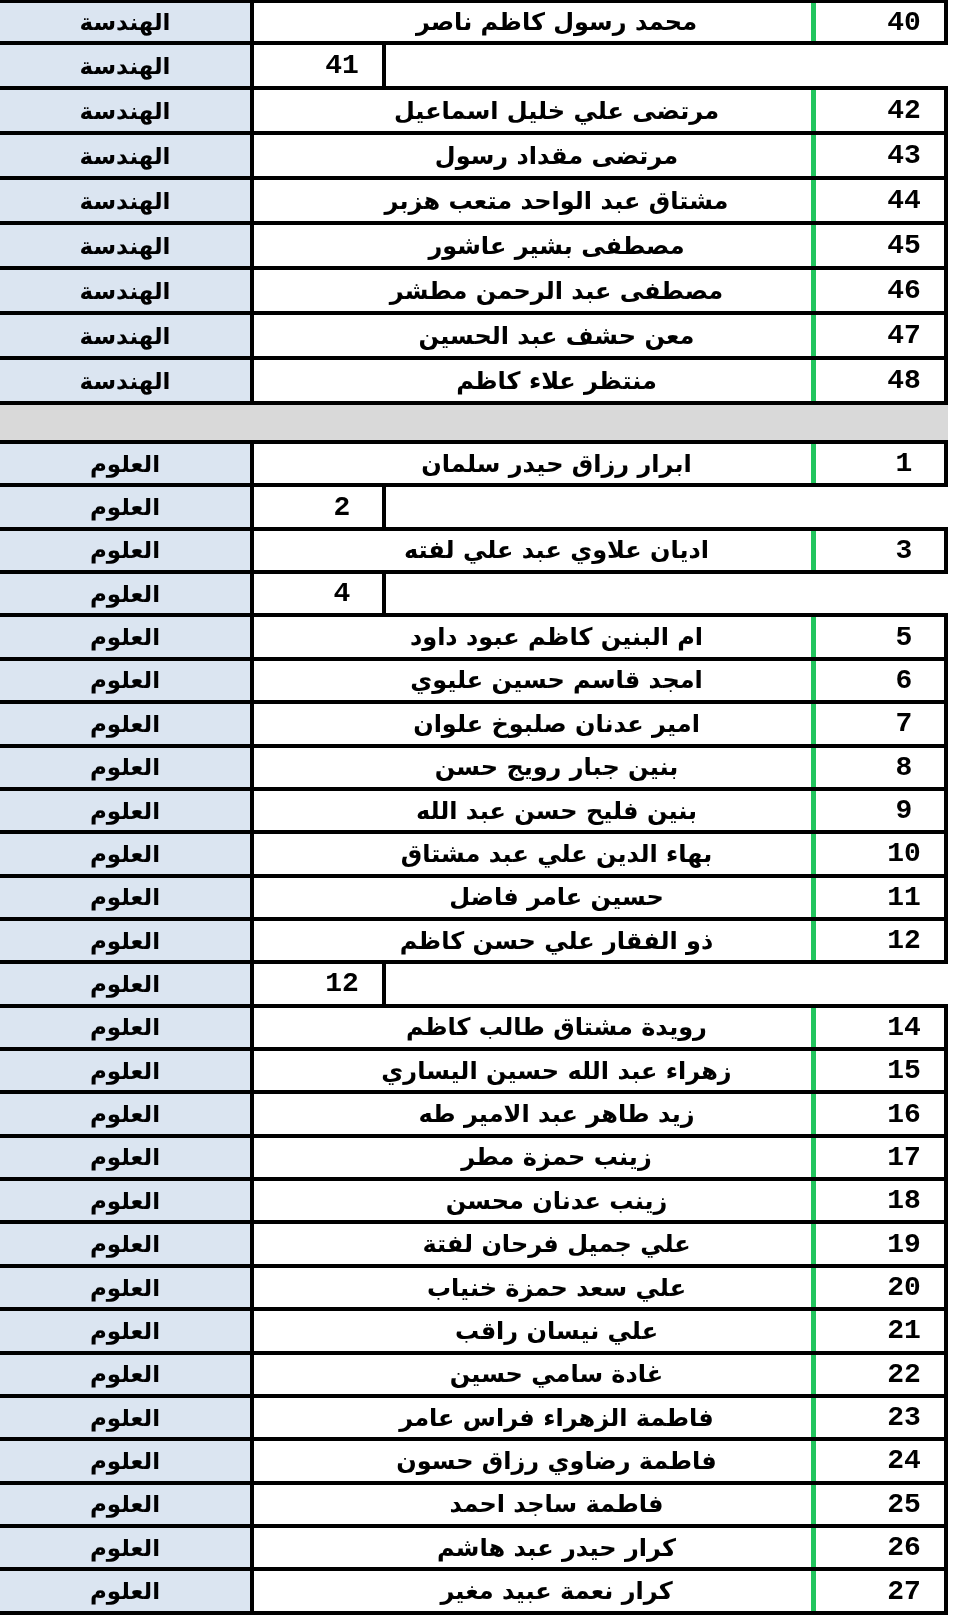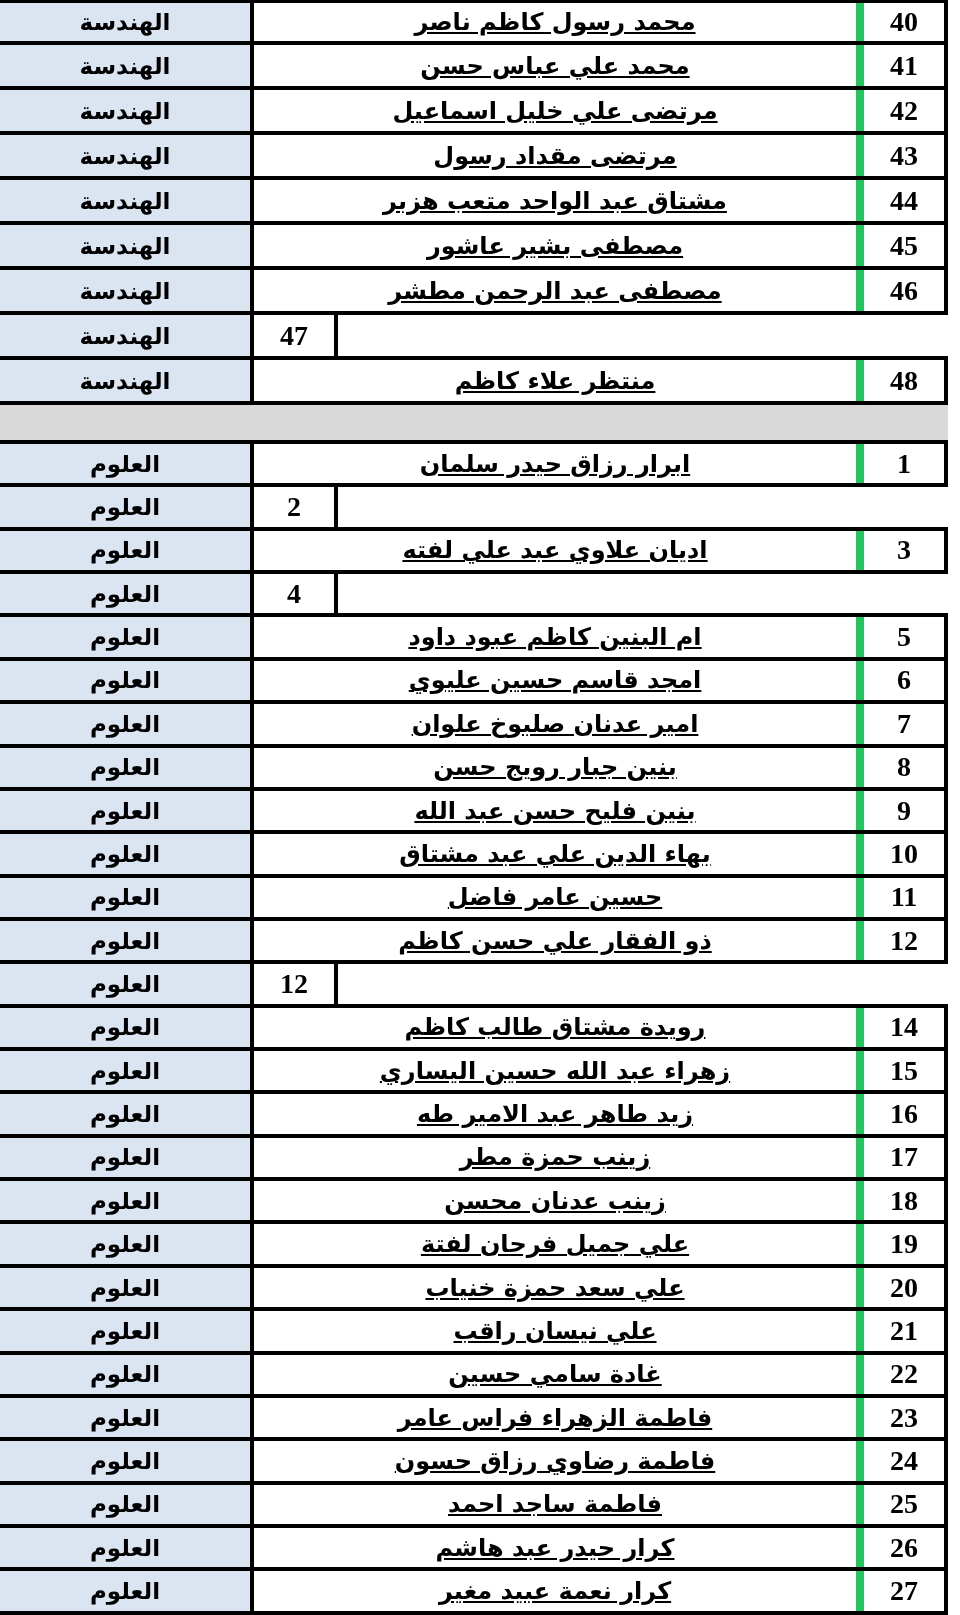"الهندسة" .row { gap: none -> 48px }
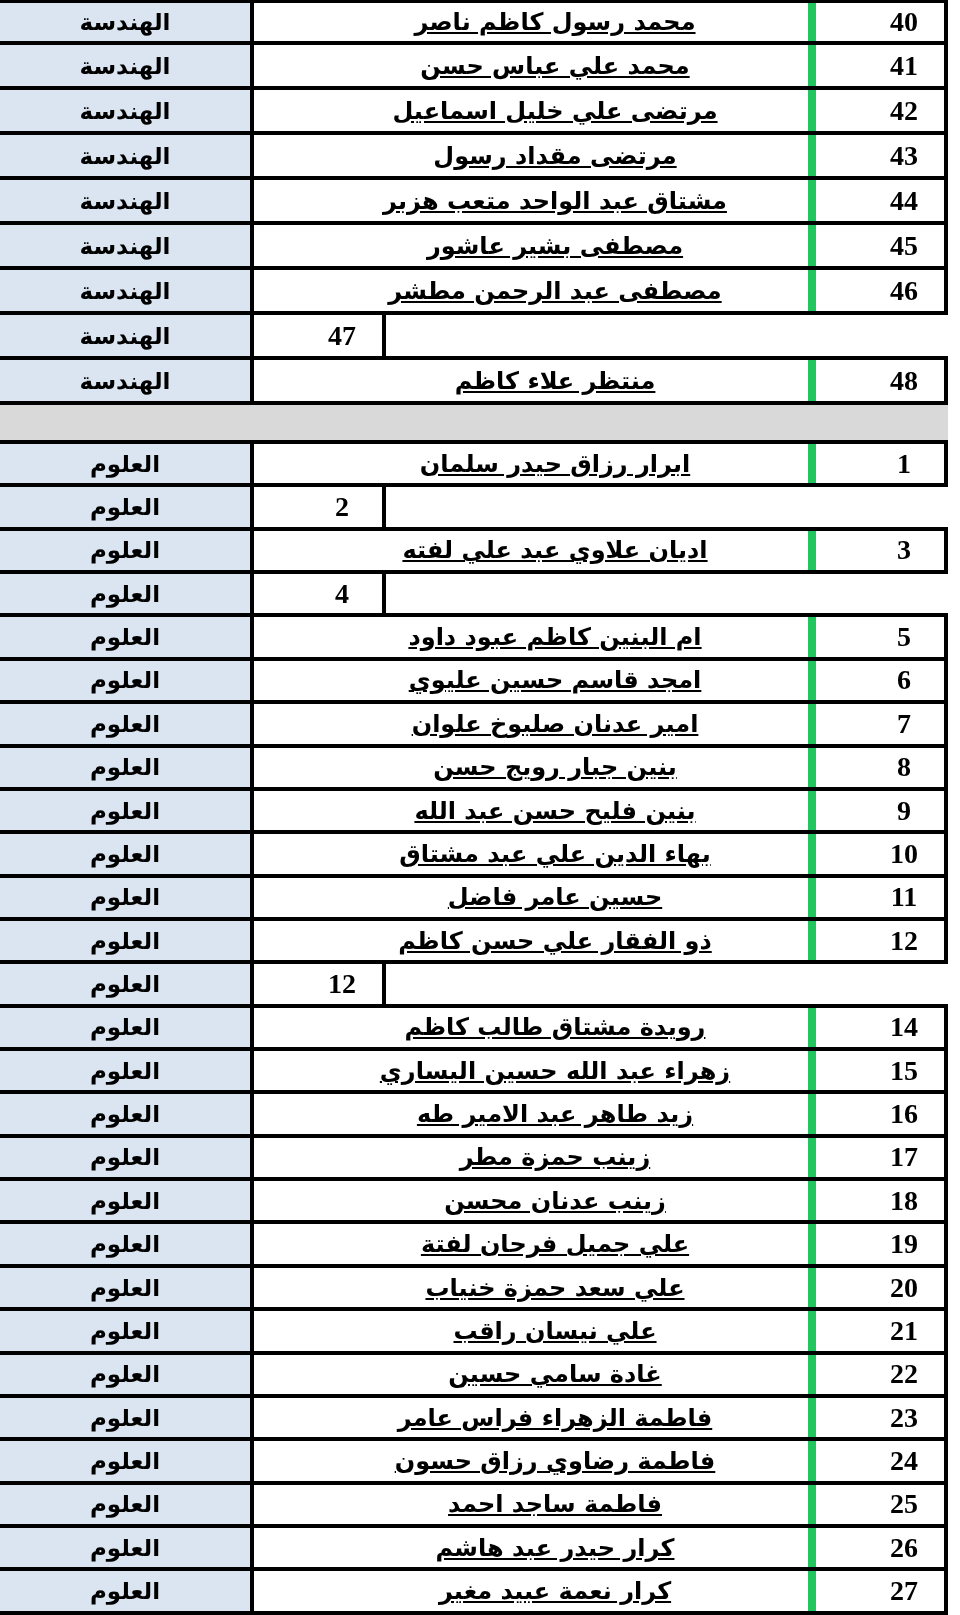"محمد رسول كاظم ناصر" .cell-name { border-right: 8px solid #22c55e -> 5px solid #22c55e; text-decoration: underline -> none }
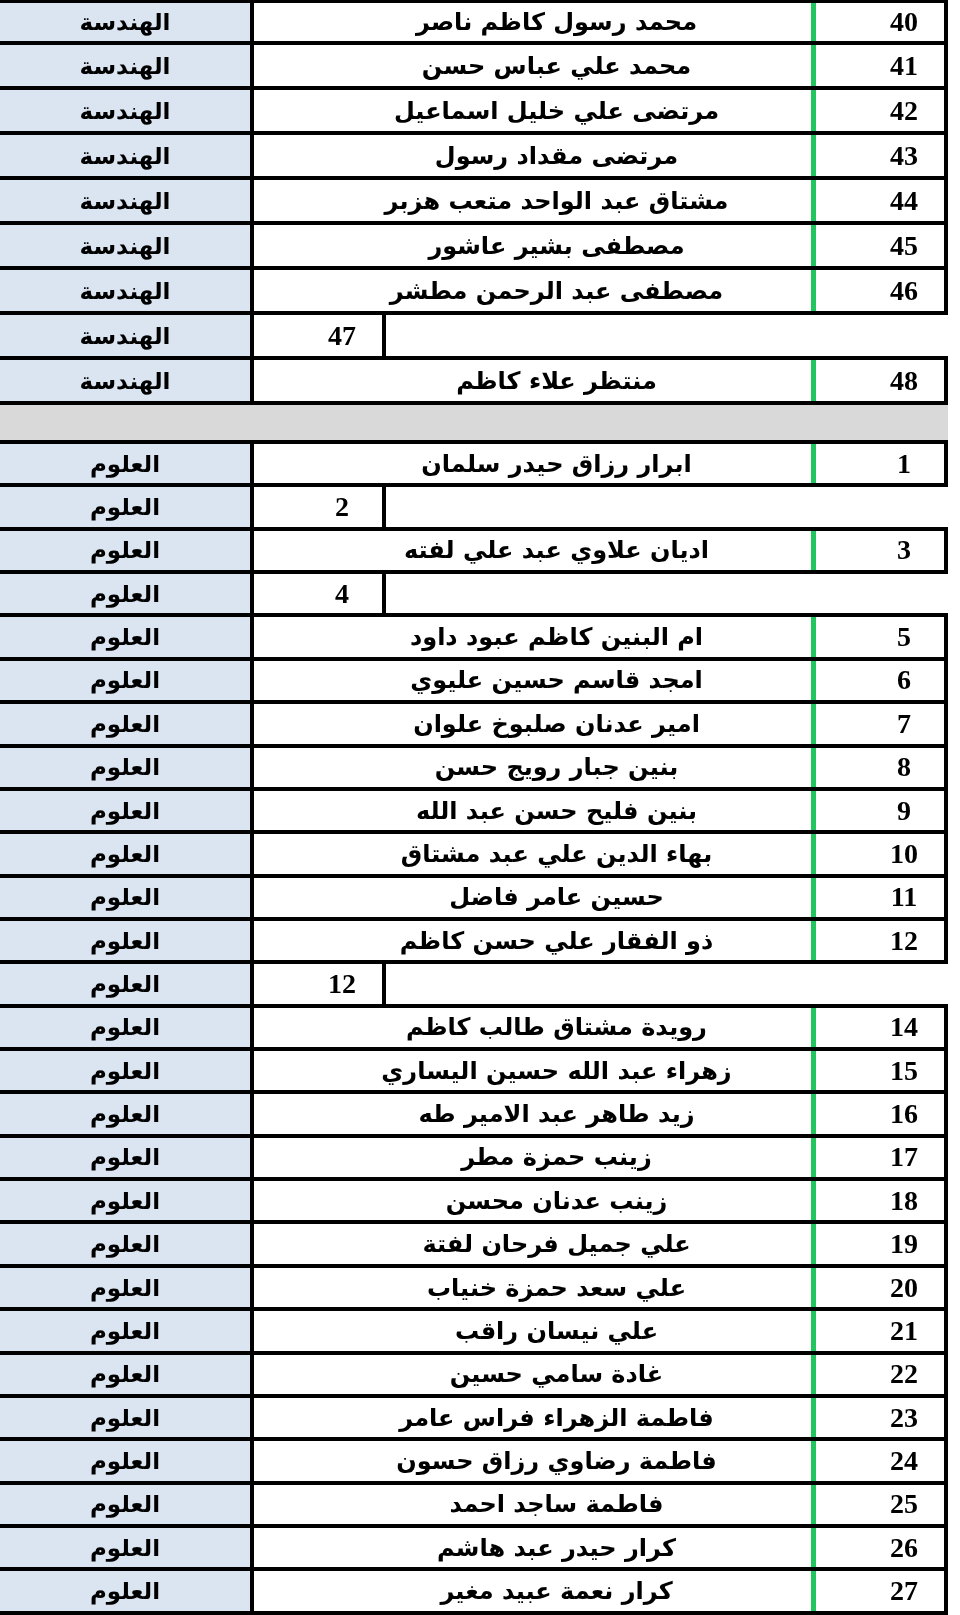"40" .cell-num { font-family: Liberation Serif, serif -> Liberation Mono, monospace }
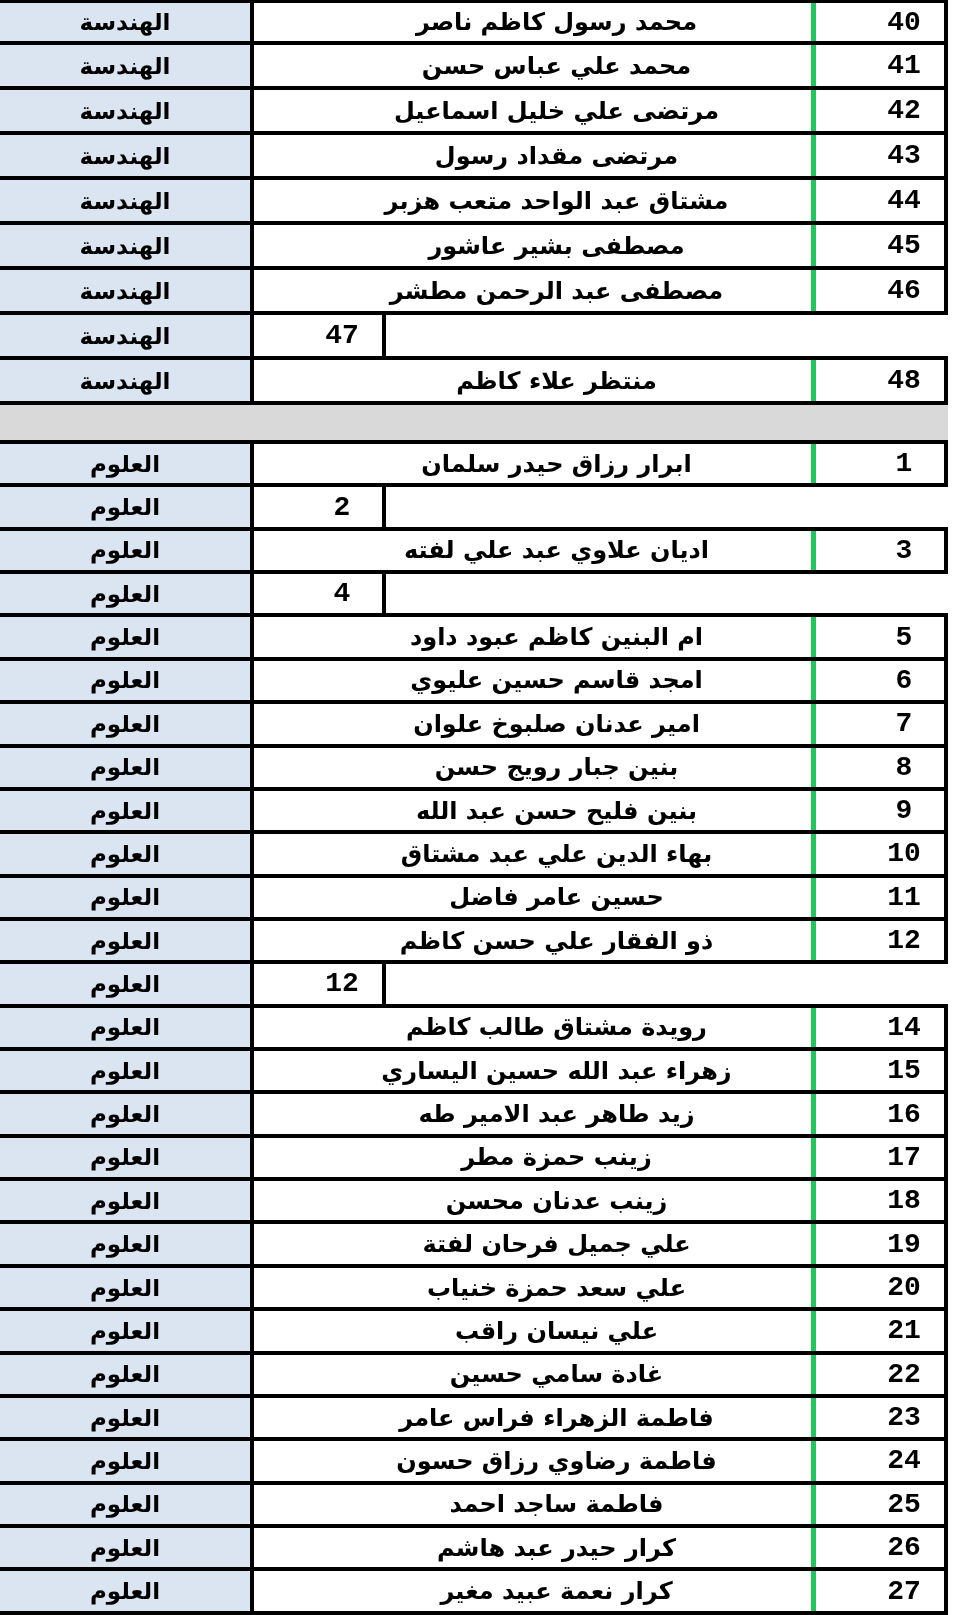"محمد علي عباس حسن" div.cell { html: <div>محمد علي عباس حسن</div> -> none }
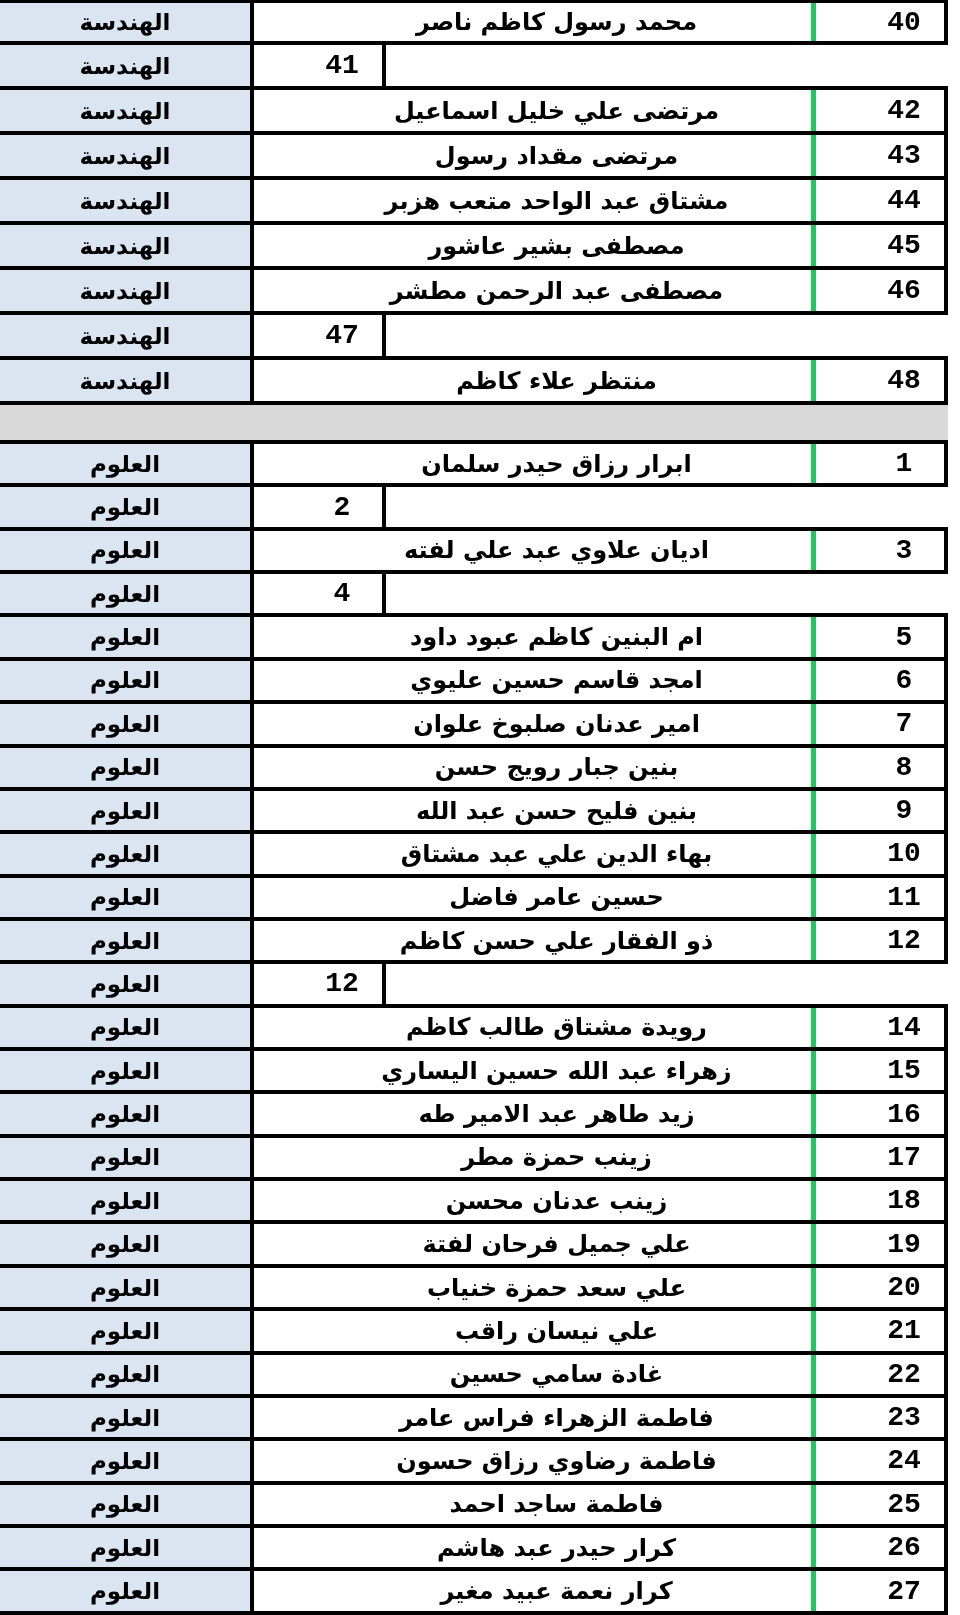"معن حشف عبد الحسين" div.cell { html: none -> <div>معن حشف عبد الحسين</div> }
